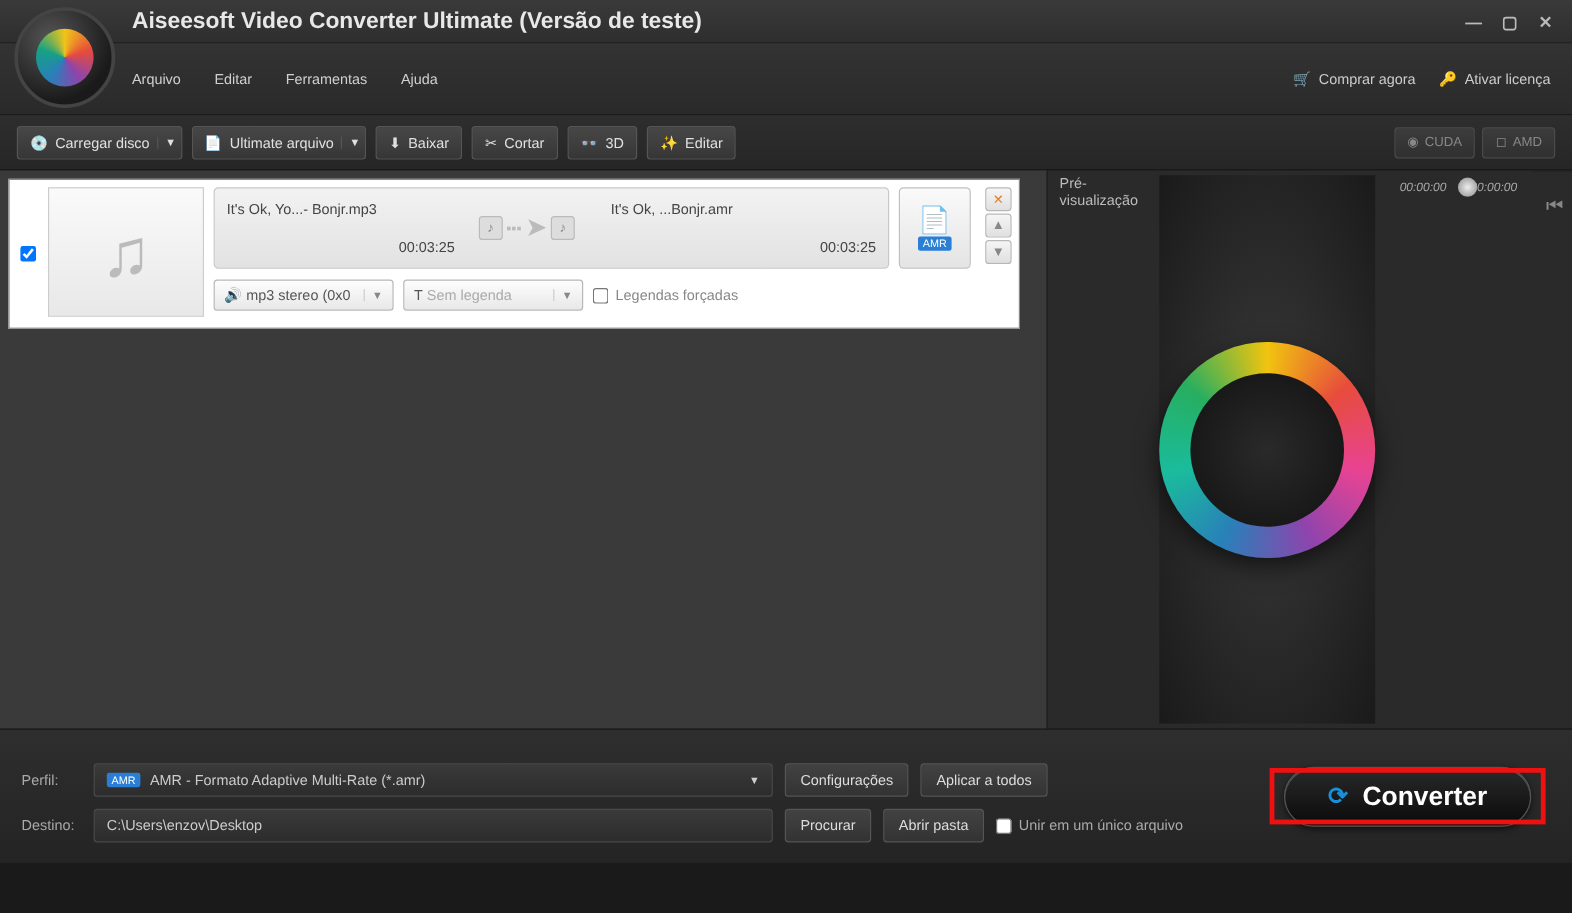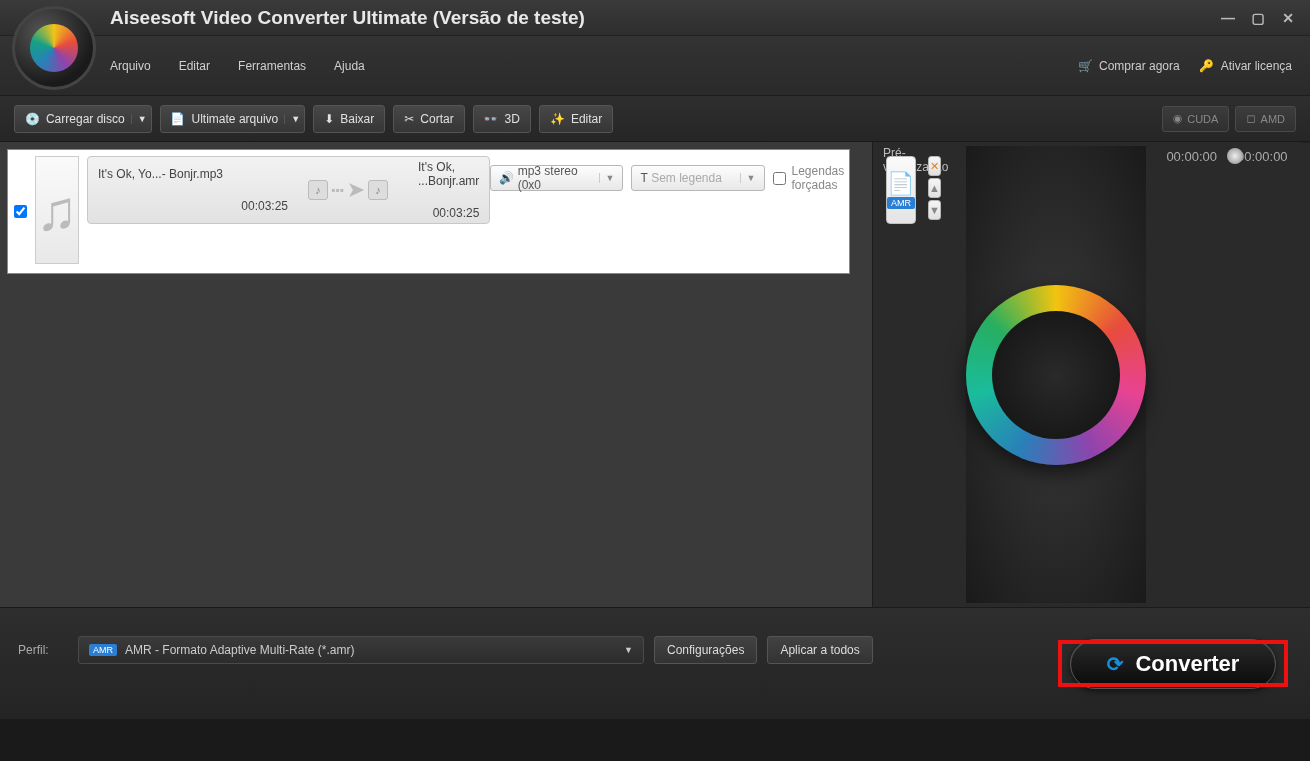"00:00:00" .preview-time { font-size: 13px -> 10px; font-style: none -> italic }
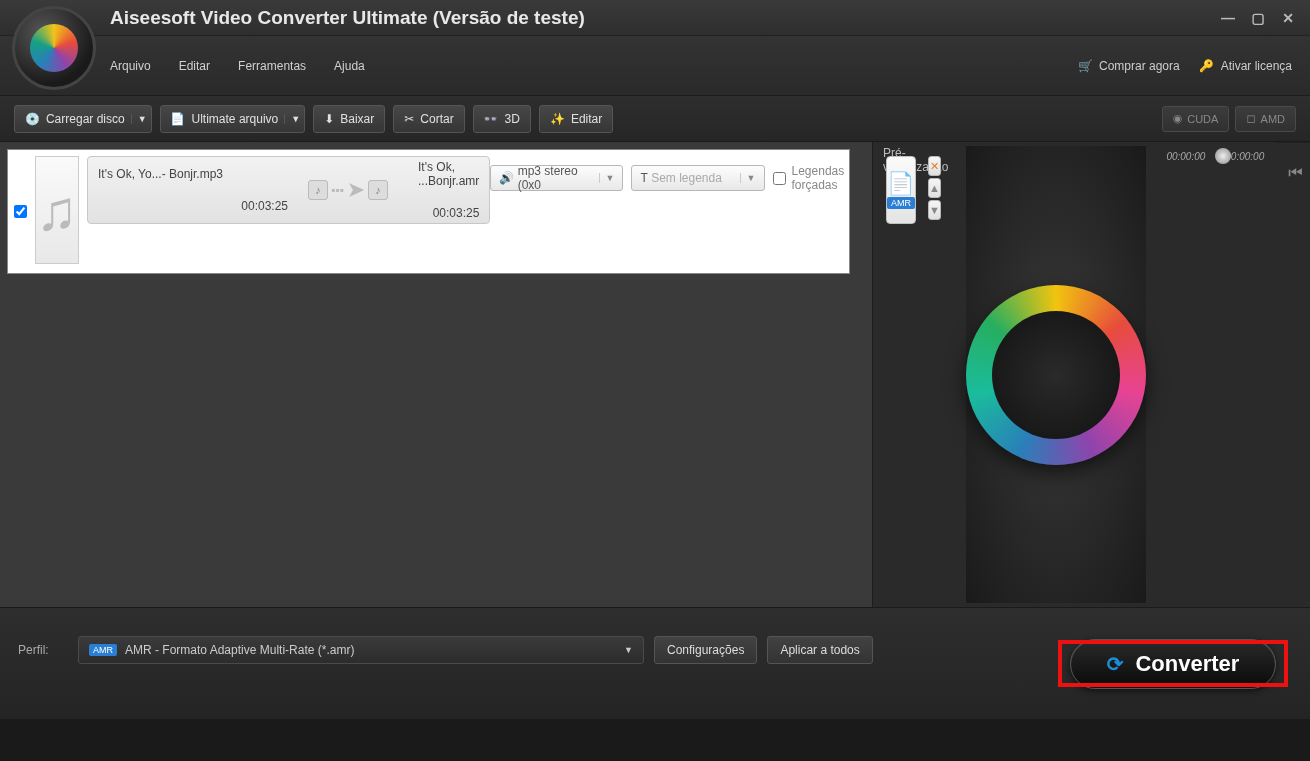"It's Ok, Yo...- Bonjr.mp3" .file-info { flex-direction: row -> column }
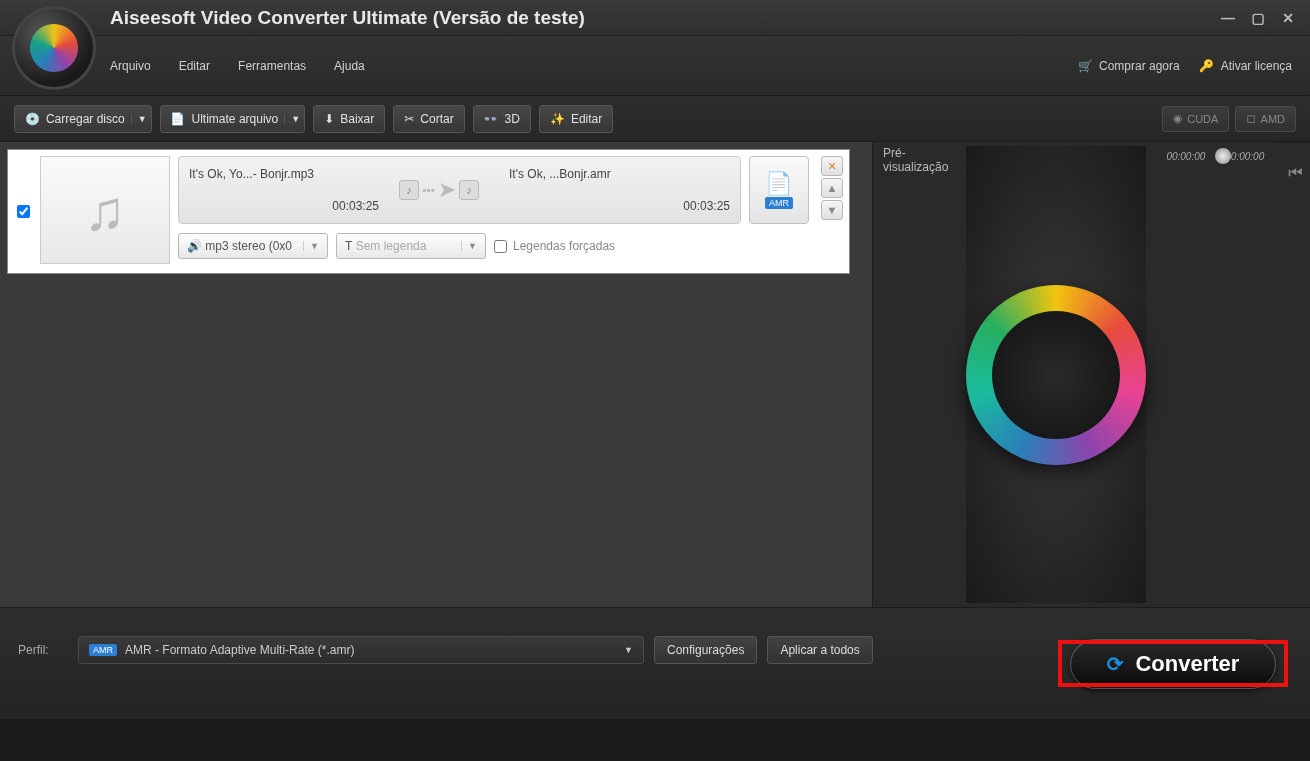"Destino:" div.brow { html: none -> <div> <div>Destino:</div> <div> <span>C:\Users\enzov\Desktop</span> </div> <button>Procurar</button> <button>Abrir pasta</button> <div> <input> <span>Unir em um único arquivo</span> </div> </div> }
